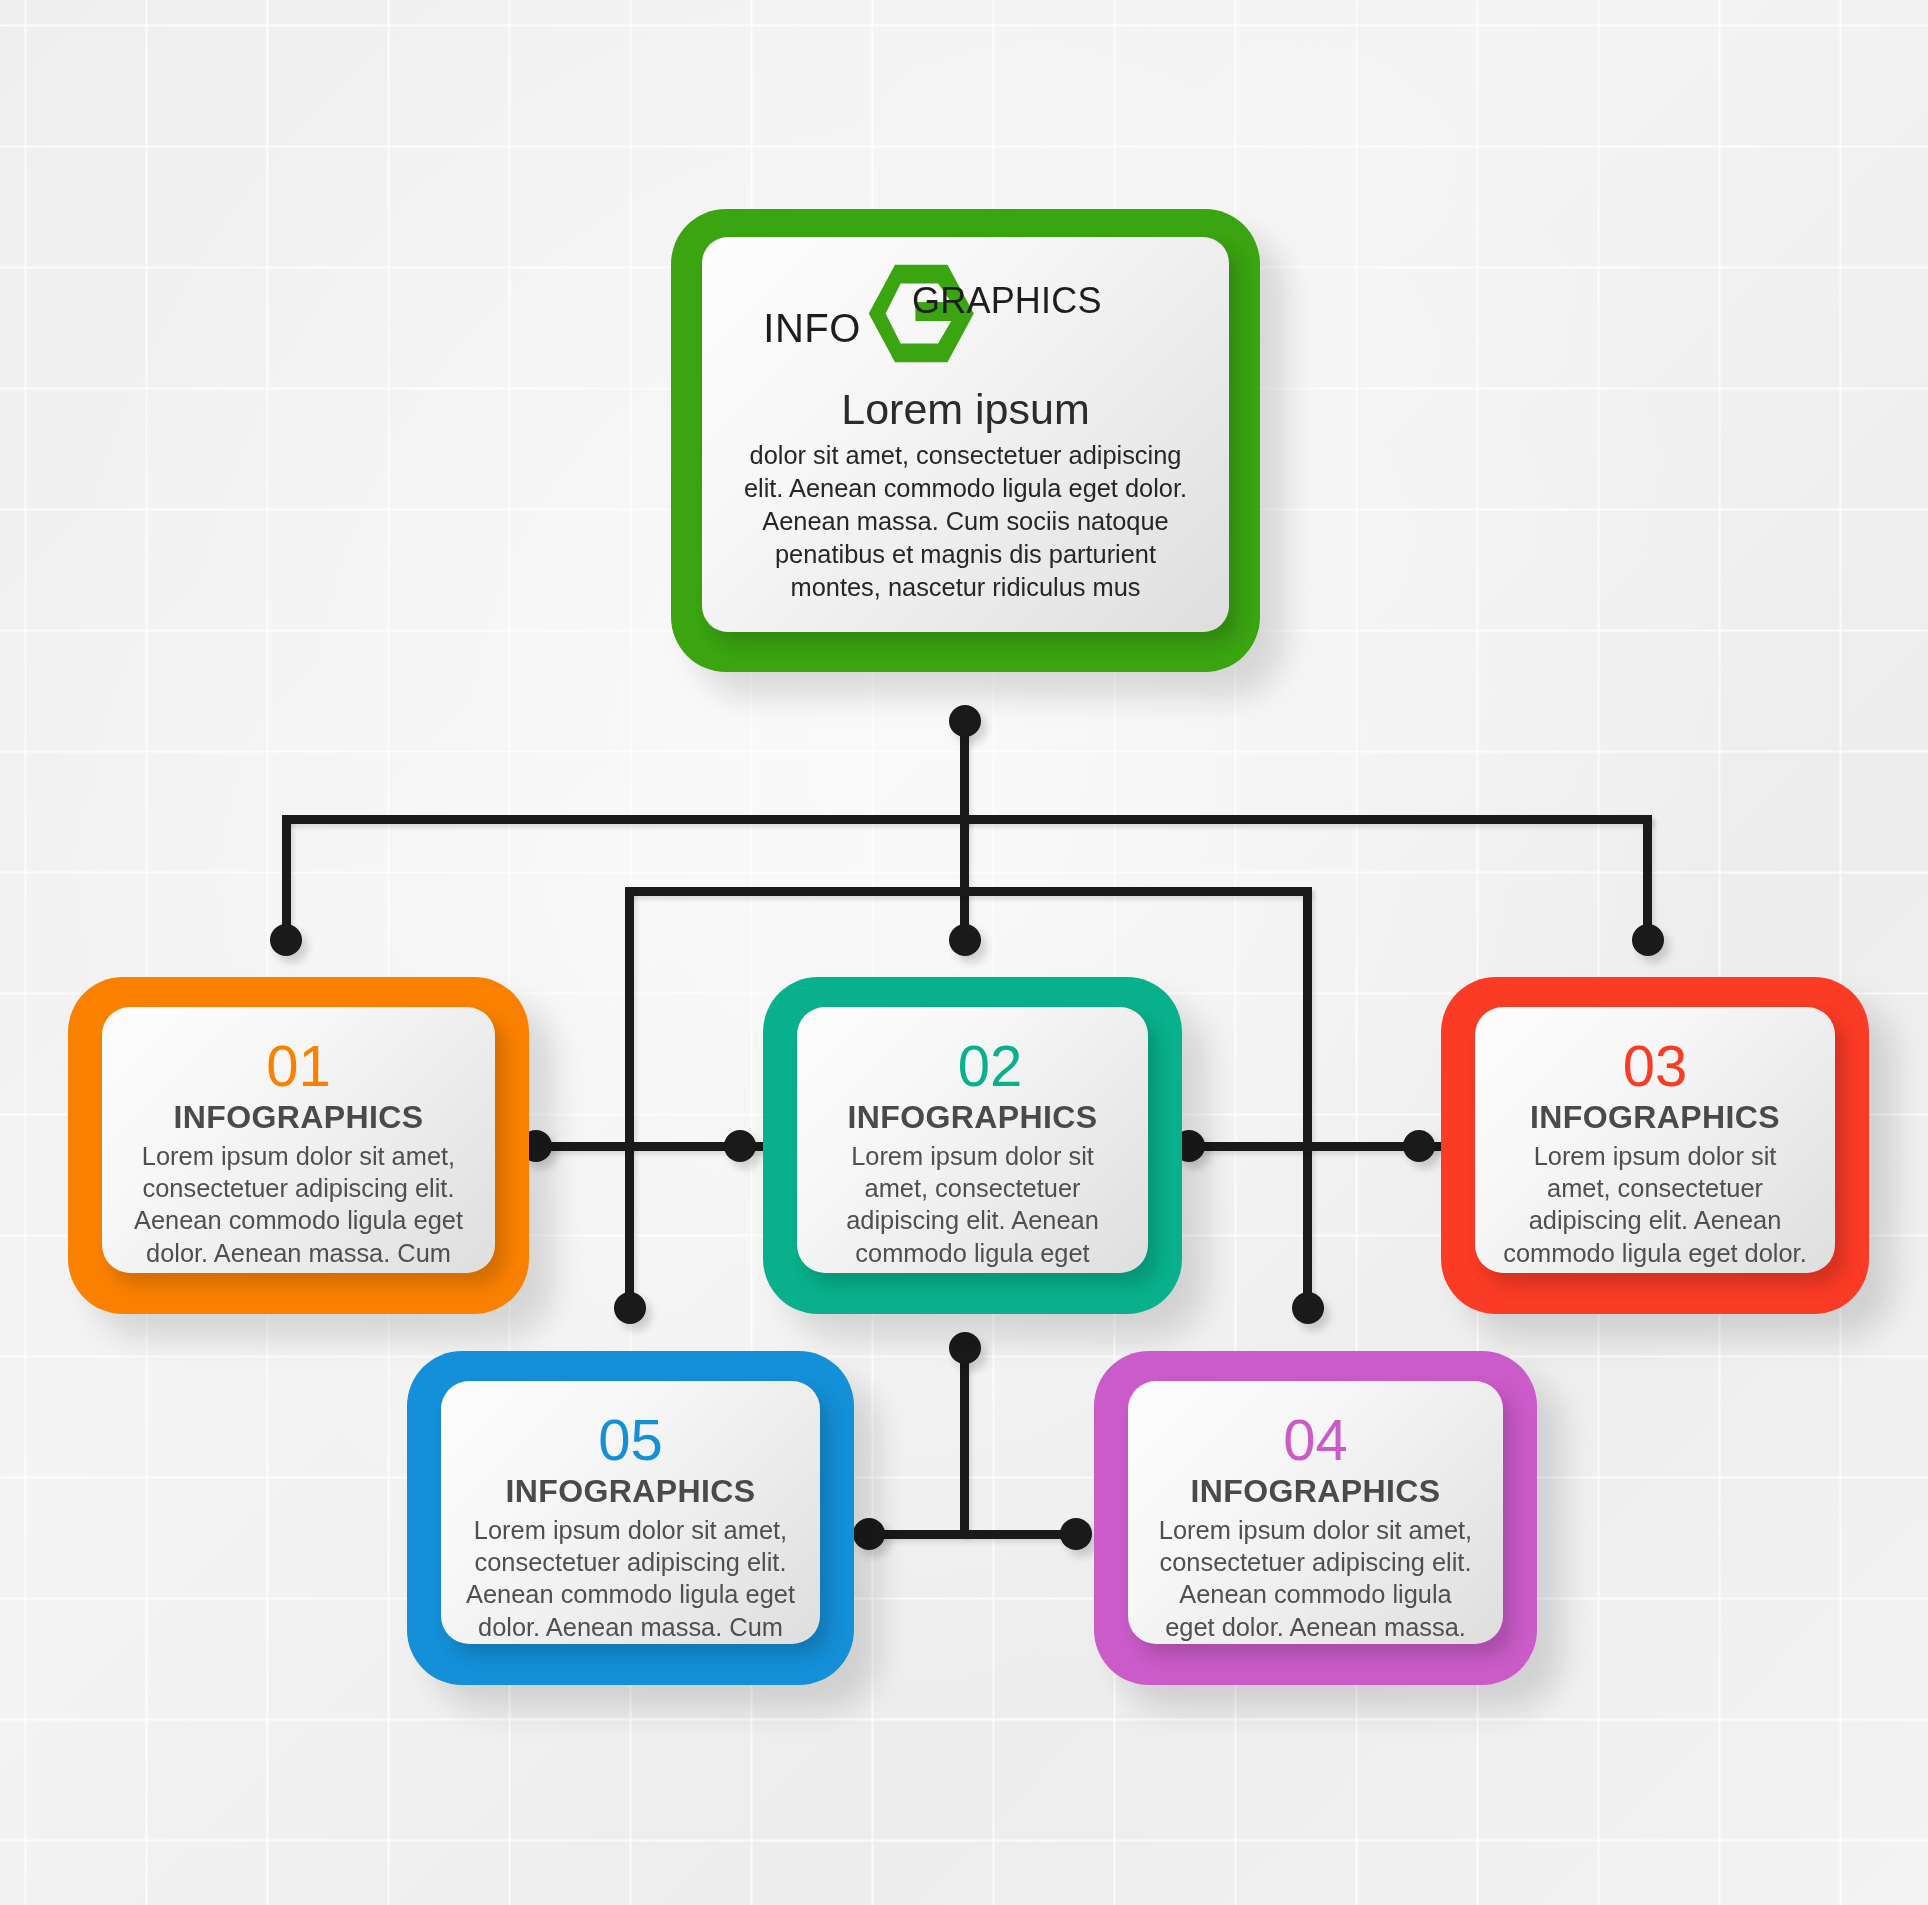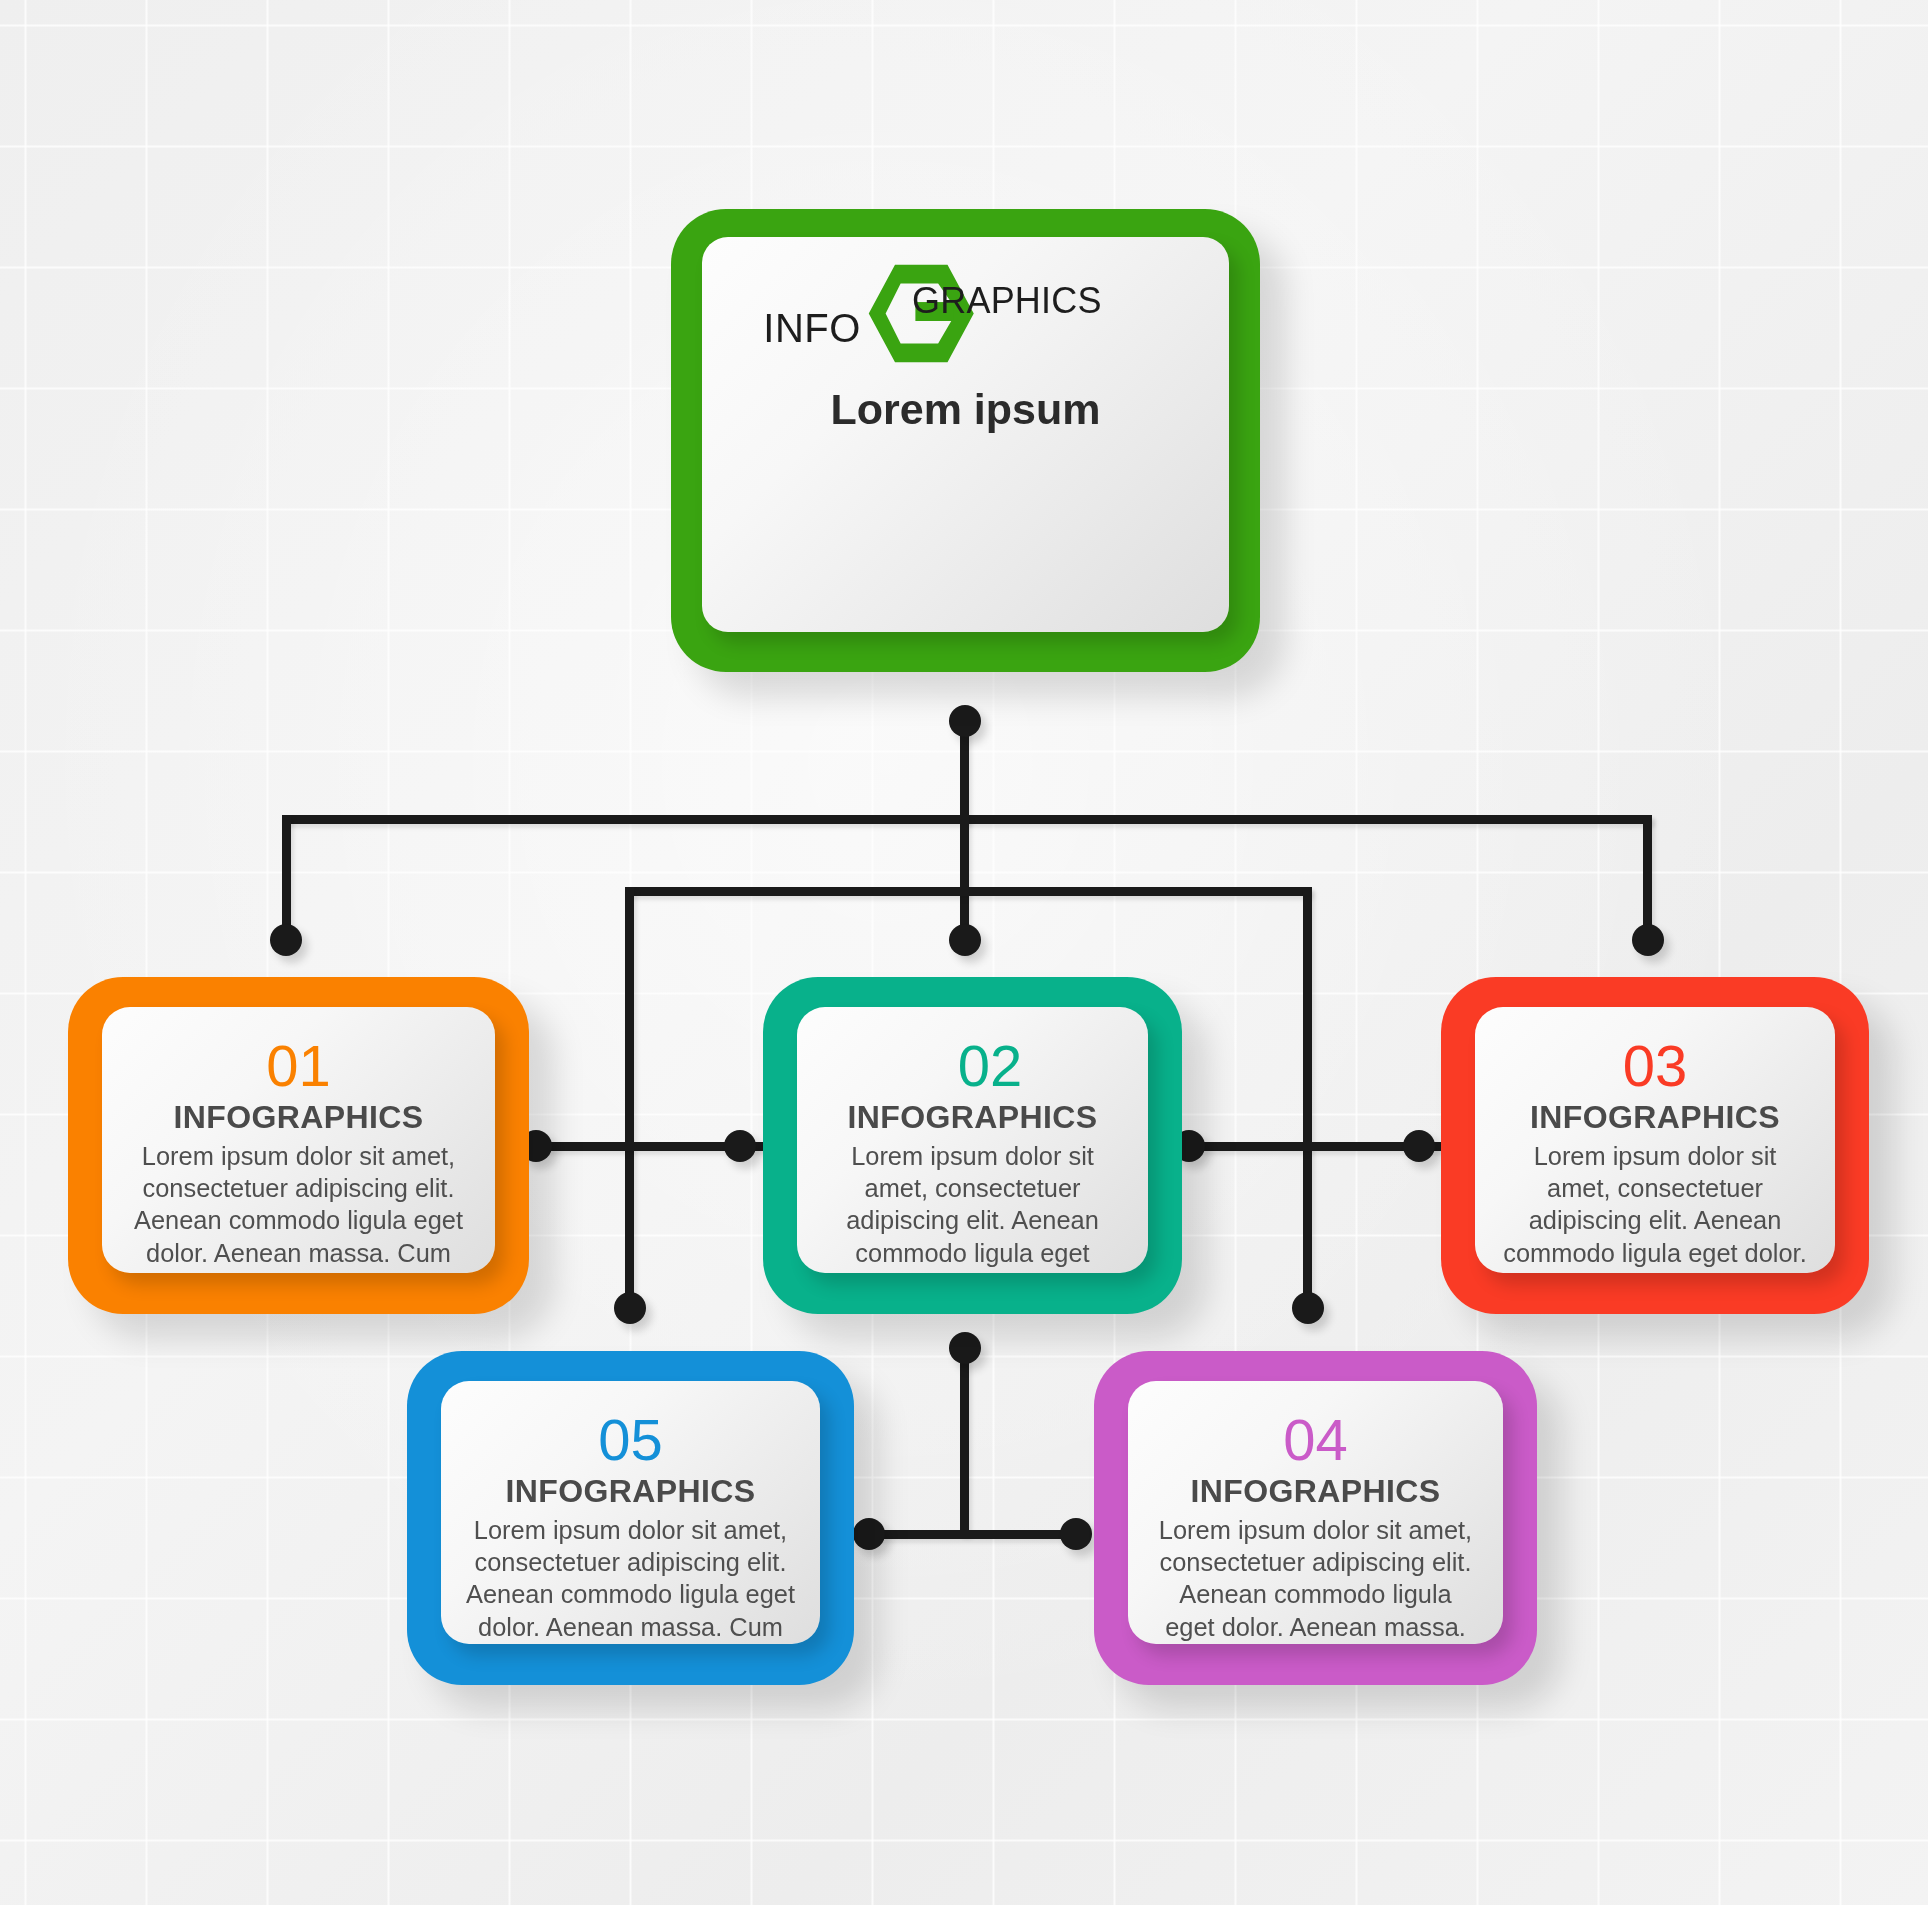"Lorem ipsum" .top-head { font-weight: 700 -> 400 }
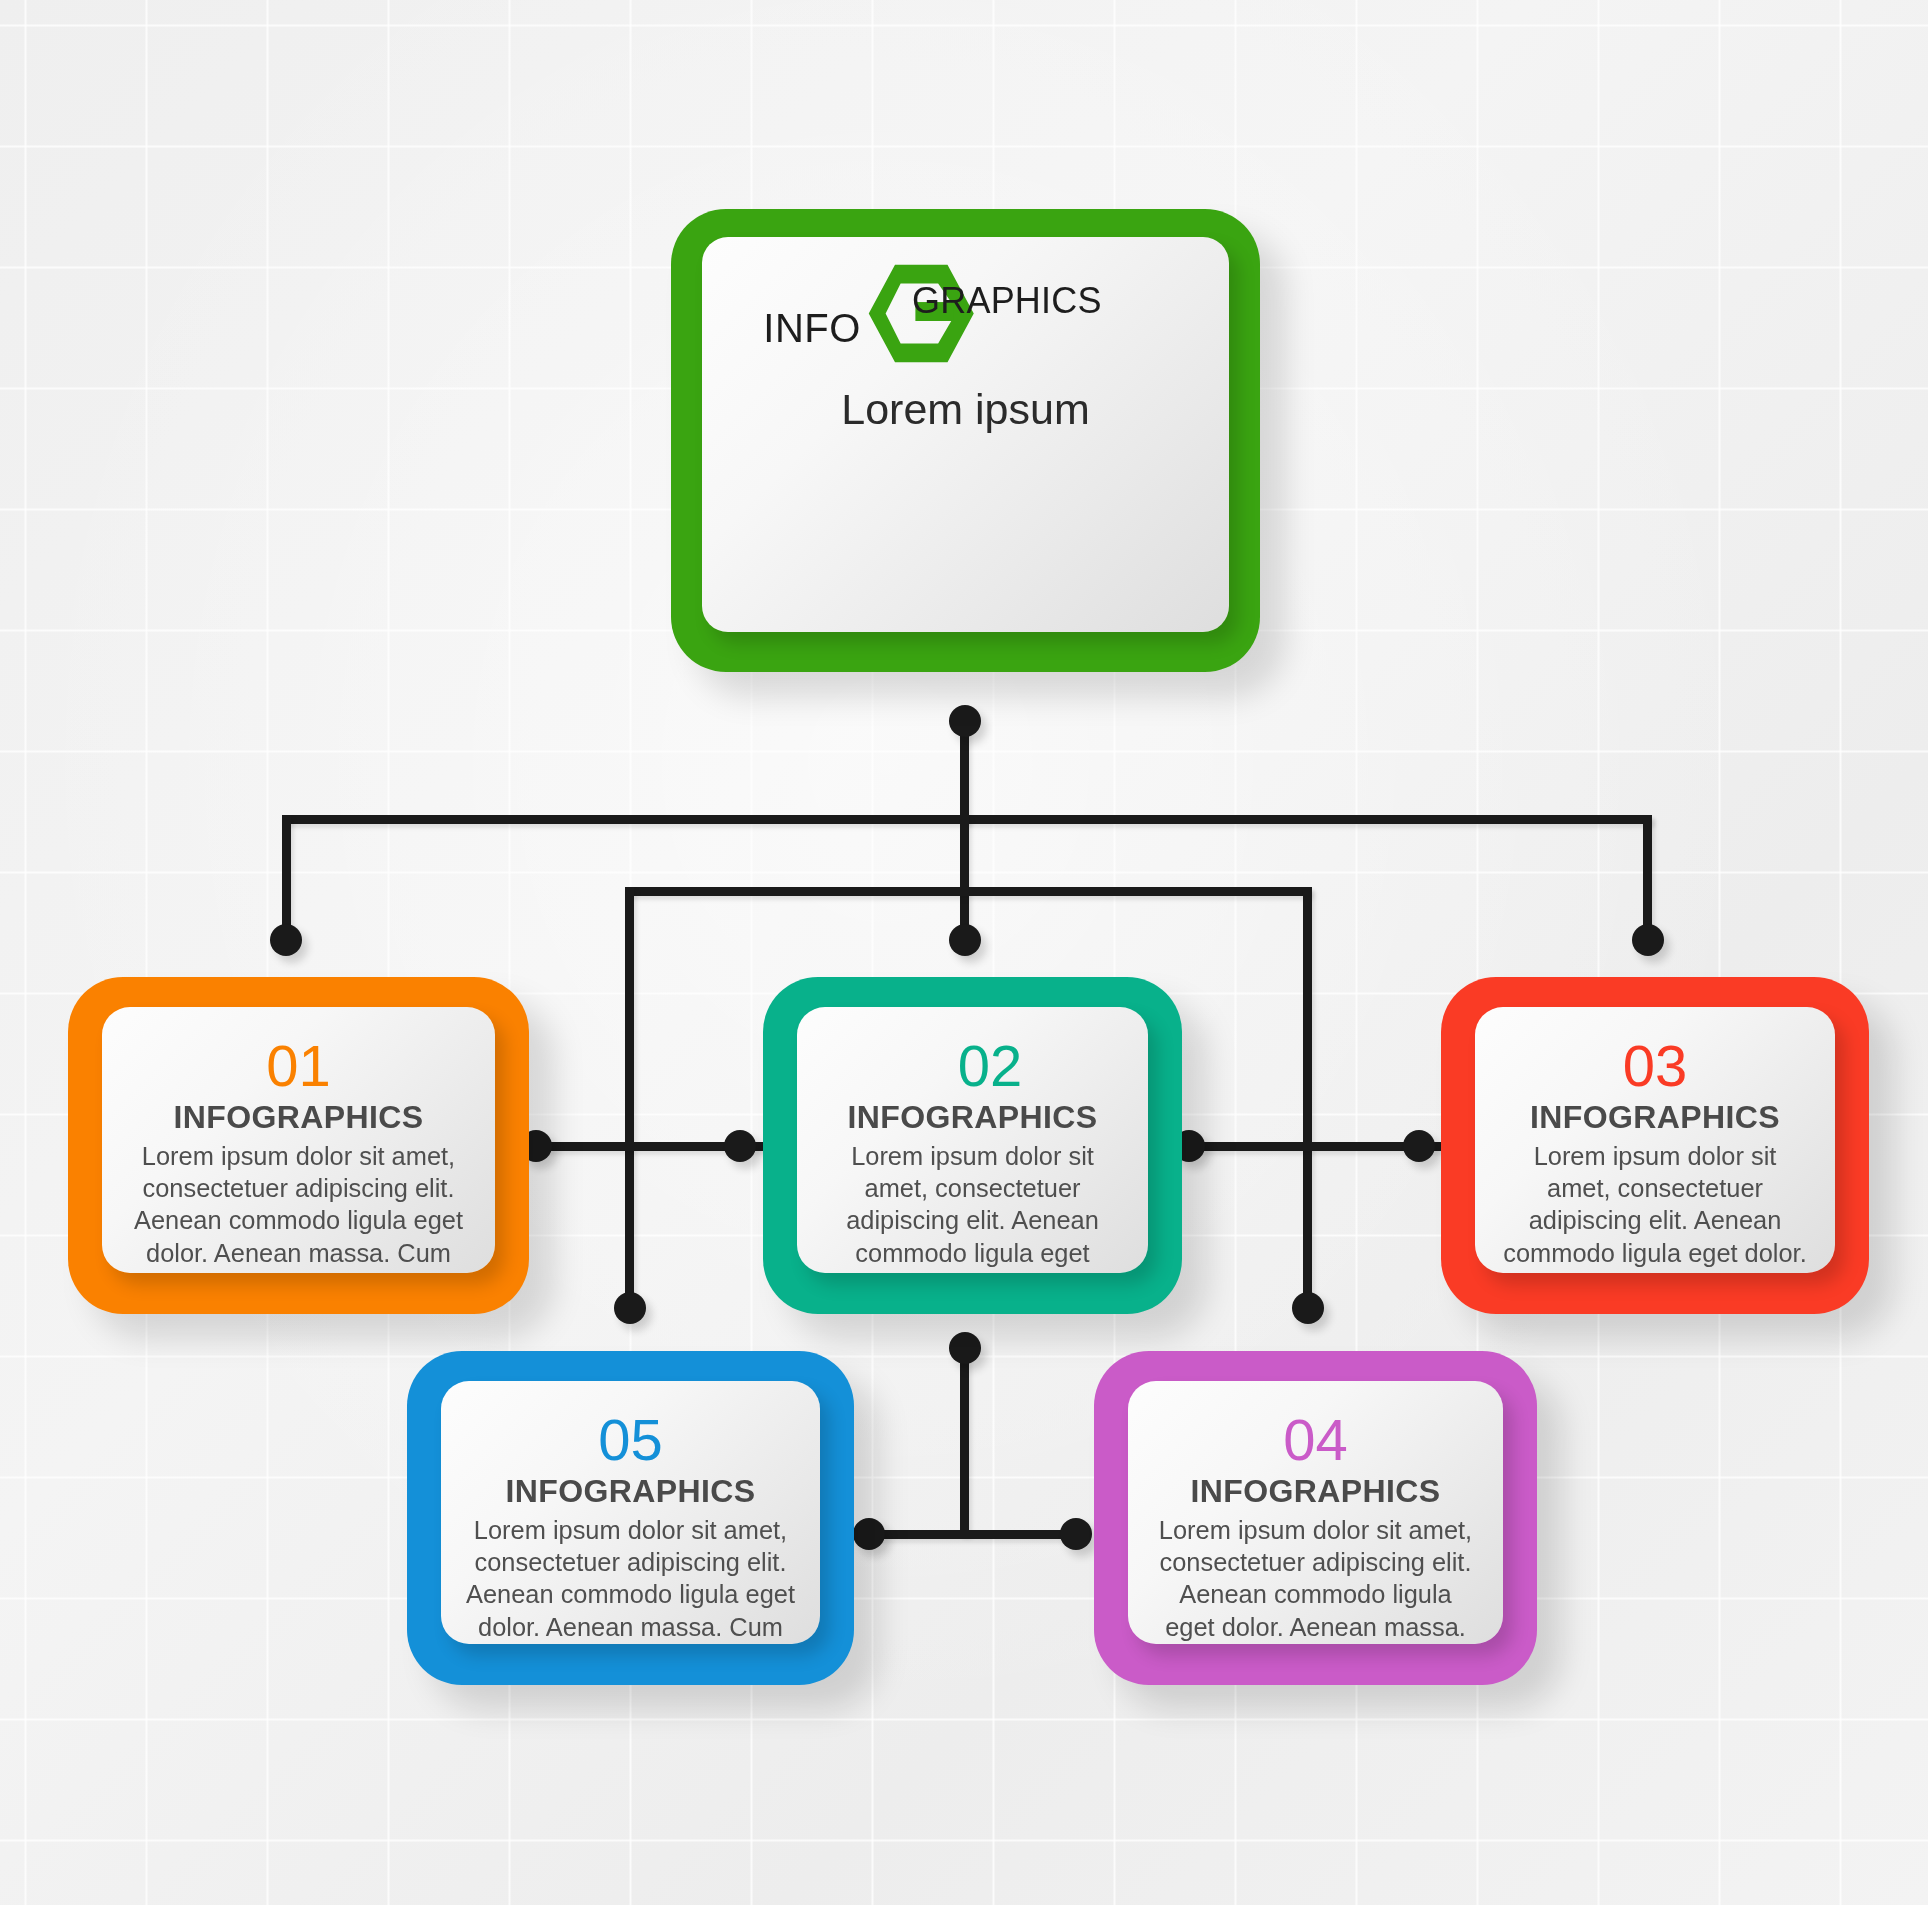"dolor sit amet, consectetuer adipiscing" div.top-body { html: none -> <div>dolor sit amet, consectetuer adipiscing elit. Aenean commodo ligula eget dolor. Aenean massa. Cum sociis natoque penatibus et magnis dis parturient montes, nascetur ridiculus mus</div> }
